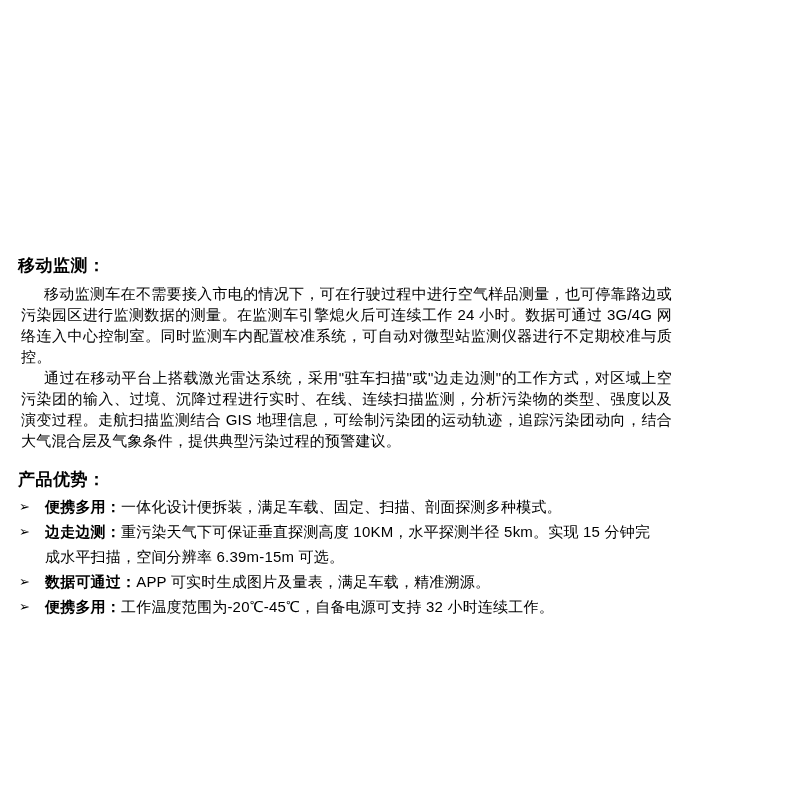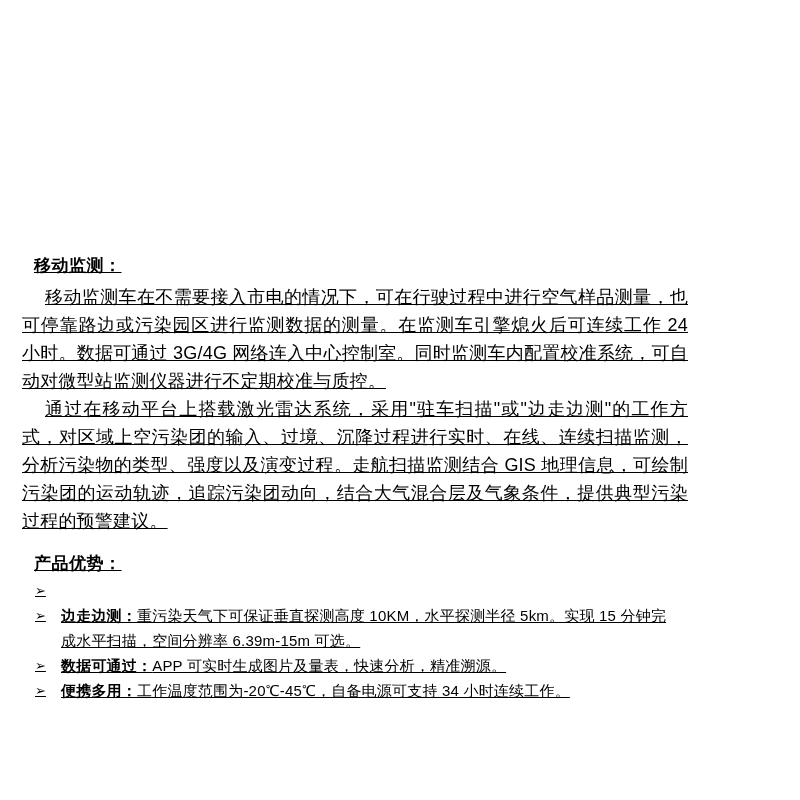"移动监测：" .doc { left: 16px -> 0; text-decoration: underline -> none }
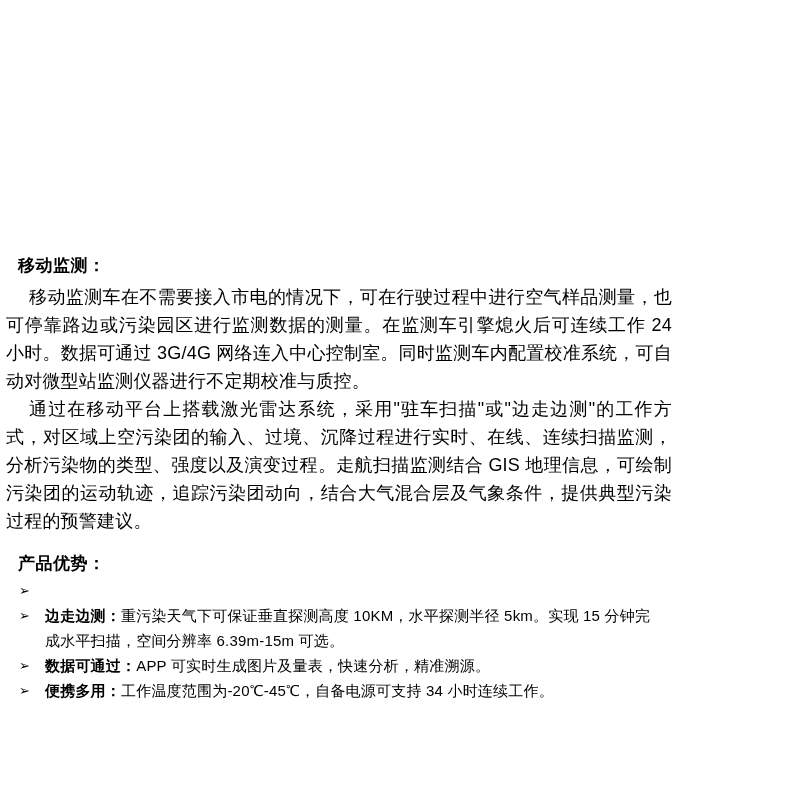"移动监测车在不需要接入市电的情况下，可在行驶过程中进行空气样品测量，也可停靠路边" .para { font-size: 18px -> 15px; line-height: 28px -> 21px; margin: 0 28px 0 6px -> 0 28px 0 21px }
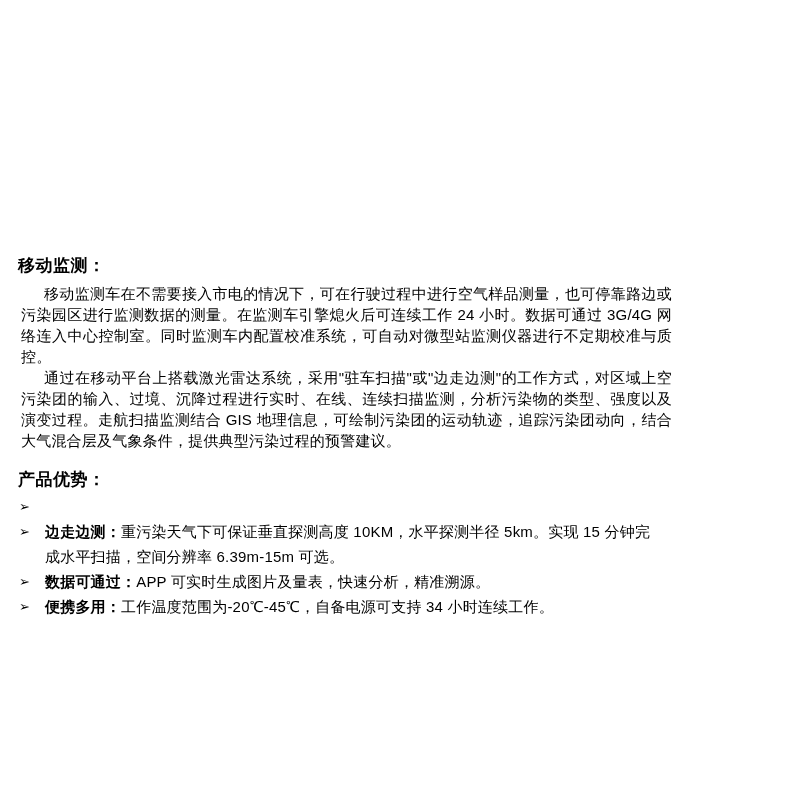"便携多用：一体化设计便拆装，满足车载、固定、扫描、剖面探测多种模式。" span.bullet-body { html: none -> <span><b>便携多用：</b><span>一体化设计便拆装，满足车载、固定、扫描、剖面探测多种模式。</span></span> }
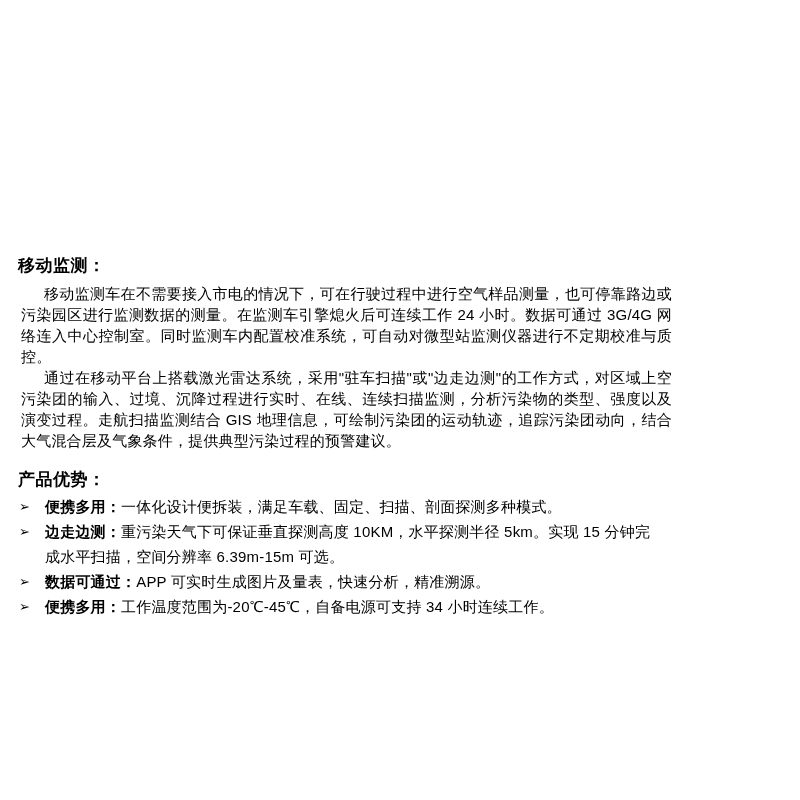"APP 可实时生成图片及量表，快速分析，精准溯源。" span { text: 快速分析 -> 满足车载 }
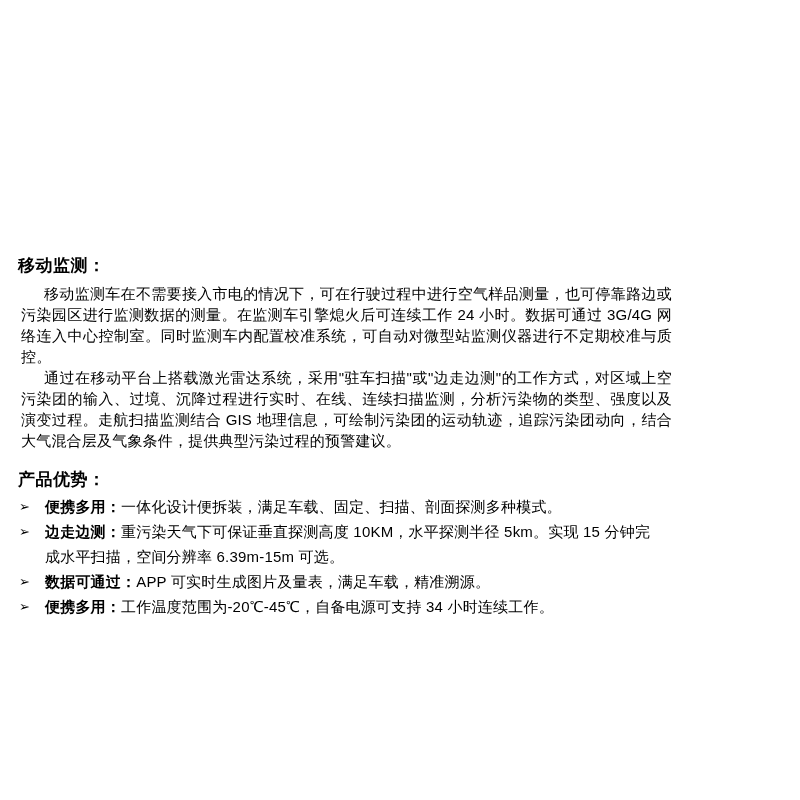"工作温度范围为-20℃-45℃，自备电源可支持 34 小时连续工作。" span { text: 34 -> 32 }
